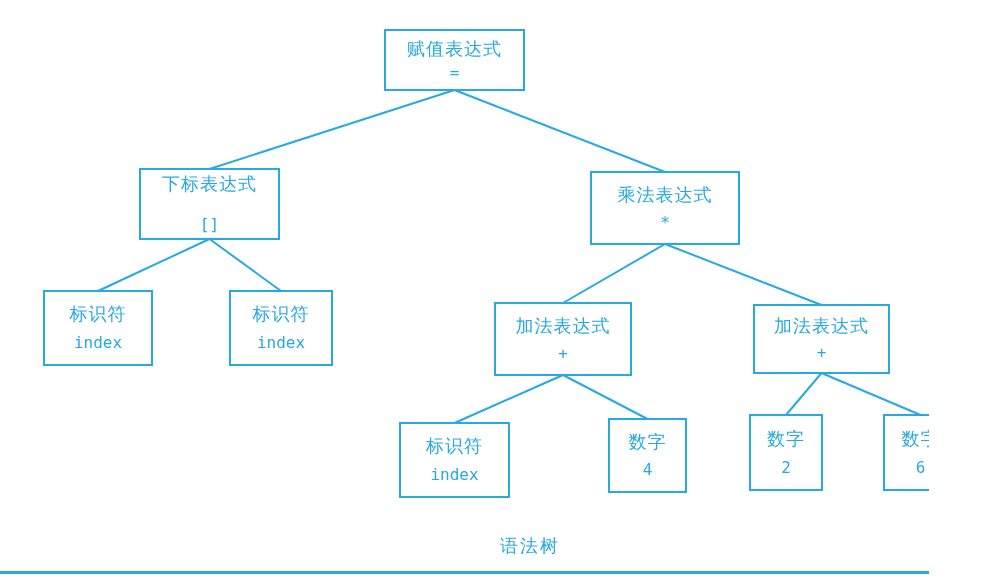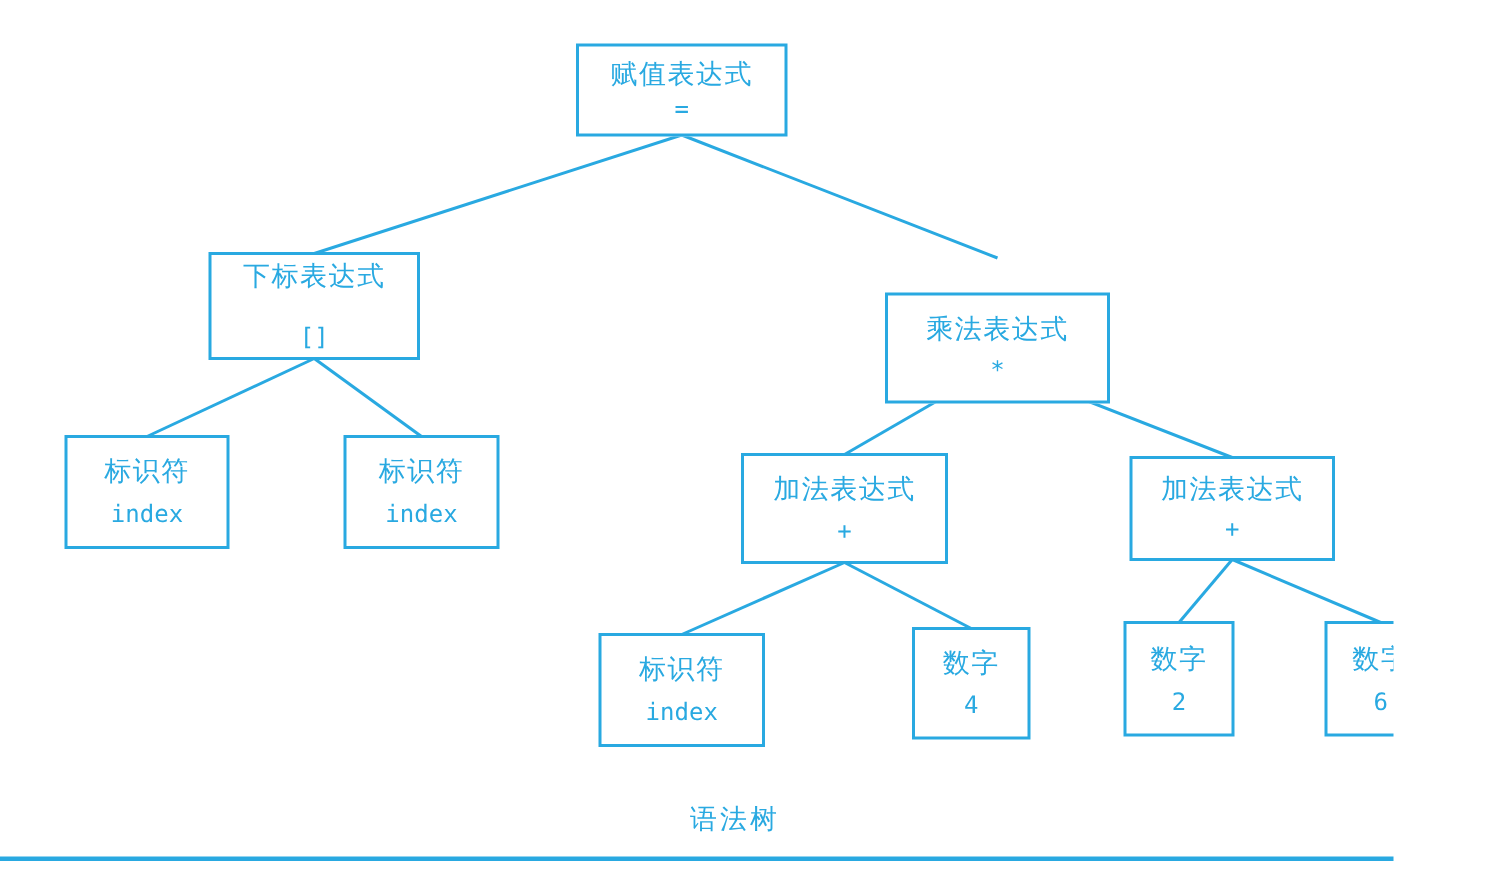"乘法表达式" div.node { margin-top: 24px -> none }
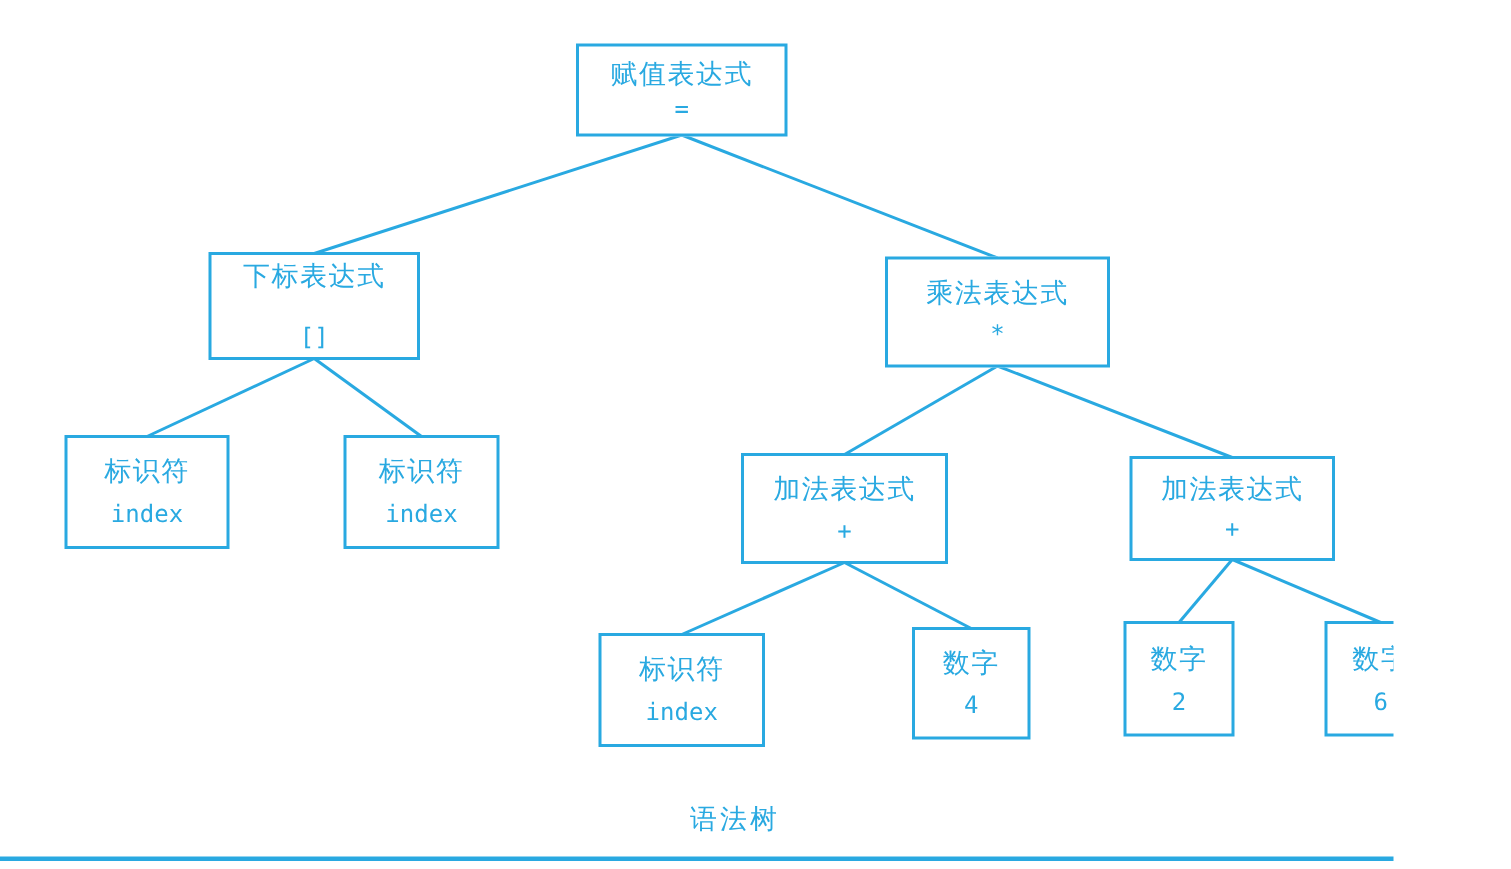"语法树" .caption { text-align: center -> right }
